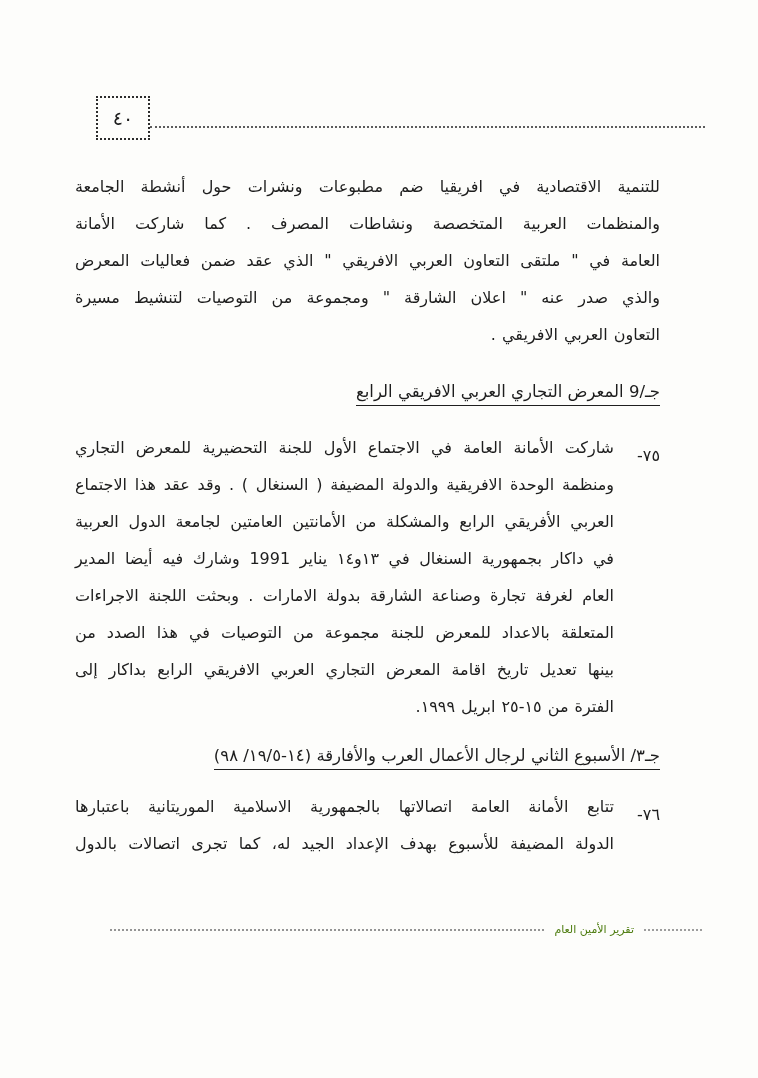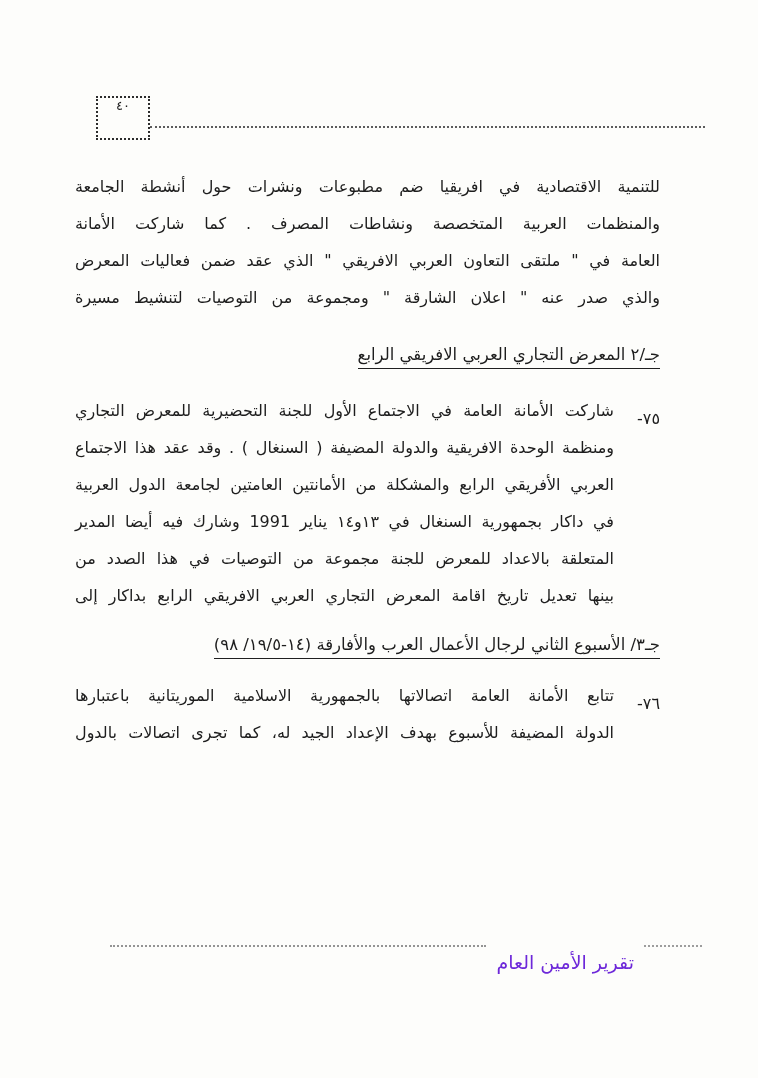"٤٠" .pagenum-box { align-items: none -> center; font-size: 13px -> 19px }
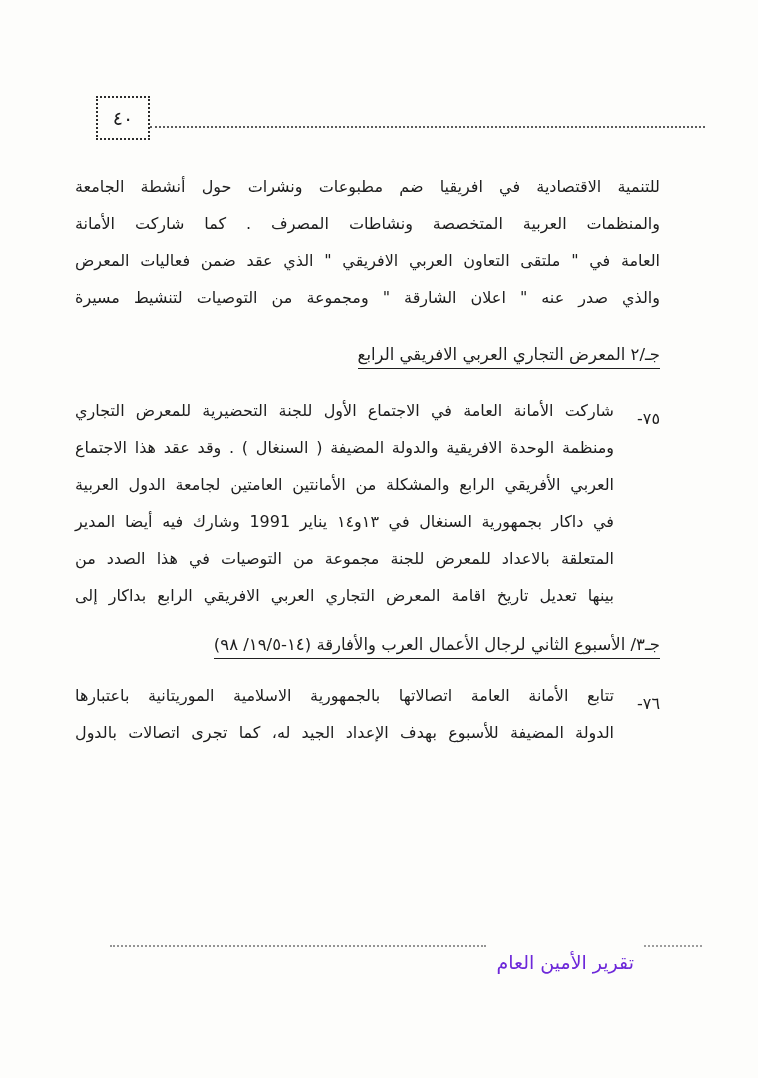"التعاون العربي الافريقي ." div.line { html: none -> <div>التعاون العربي الافريقي .</div> }
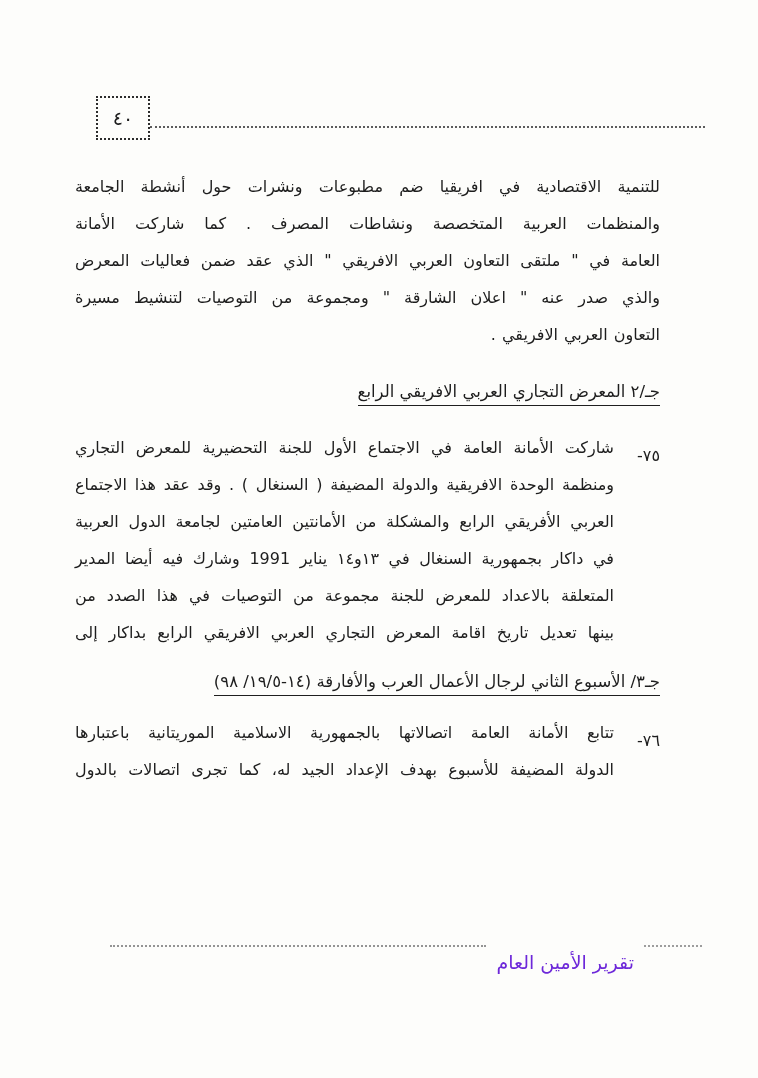"جـ/٢ المعرض التجاري العربي الافريقي" span.underline { text: جـ/٢ -> جـ/9 }
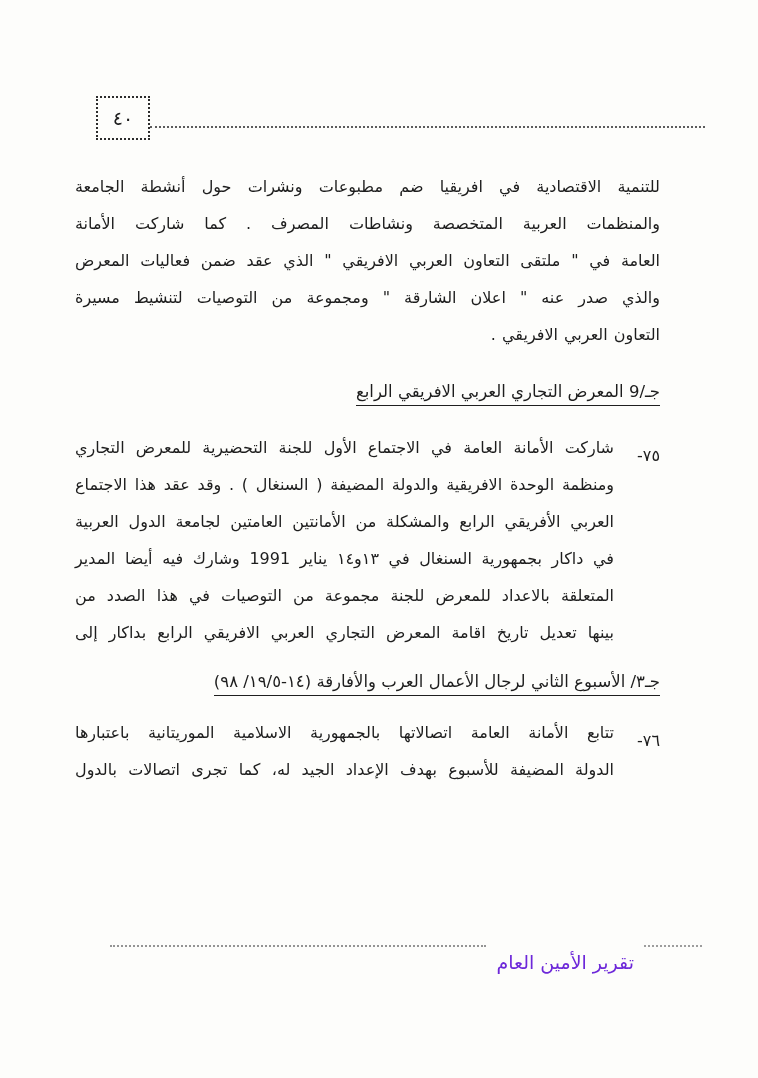"العام لغرفة تجارة وصناعة الشارقة" div.line { html: none -> <div>العام لغرفة تجارة وصناعة الشارقة بدولة الامارات . وبحثت اللجنة الاجراءات</div> }
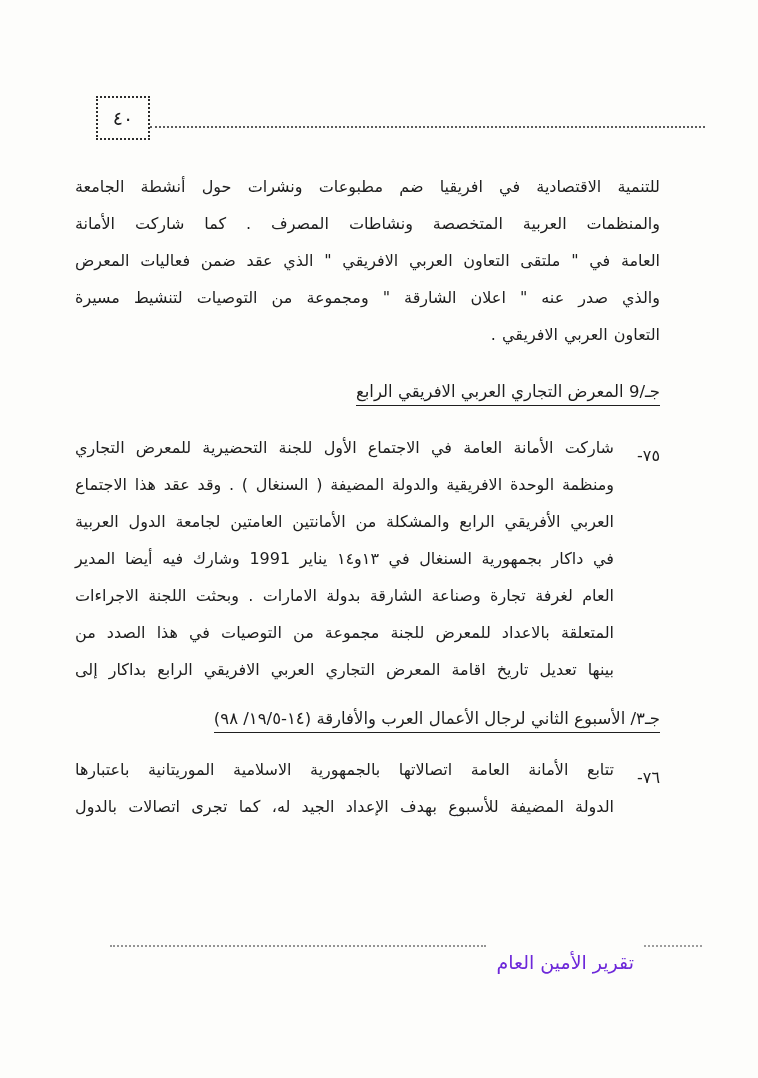"الفترة من ١٥-٢٥ ابريل ١٩٩٩." div.line { html: none -> <div>الفترة من ١٥-٢٥ ابريل ١٩٩٩.</div> }
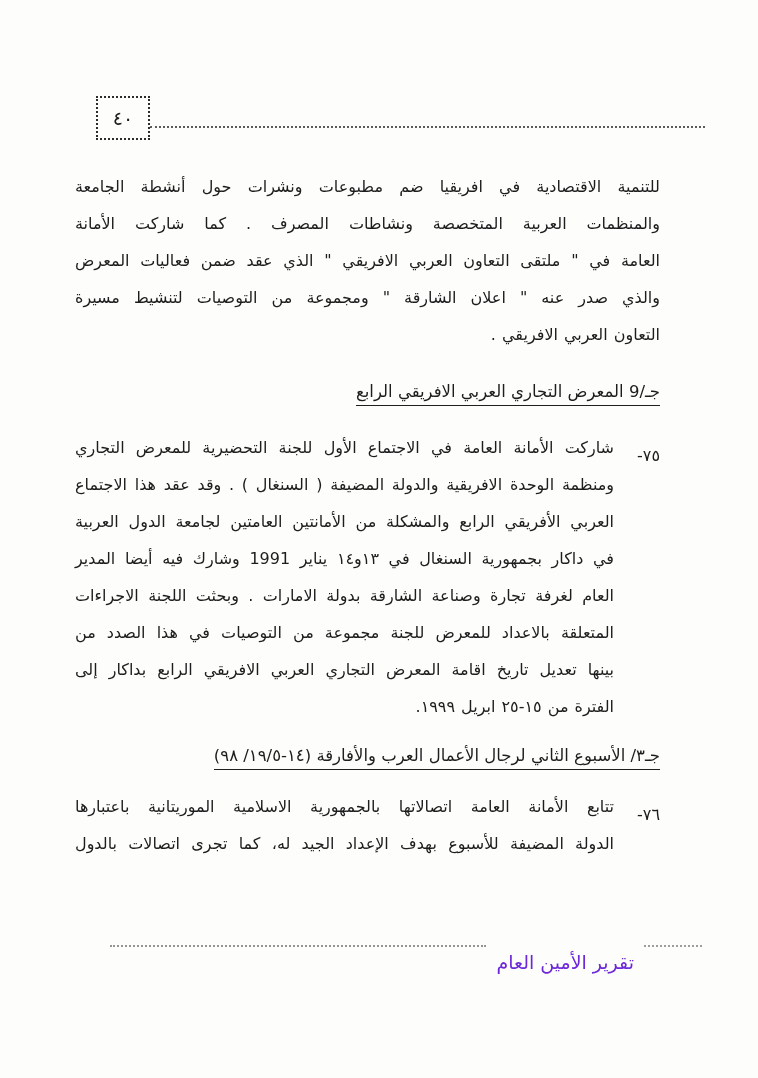"تقرير الأمين العام" .f-text { color: #6d28d9 -> #4d7c0f; font-size: 19px -> 11px; margin-top: 32px -> none }
